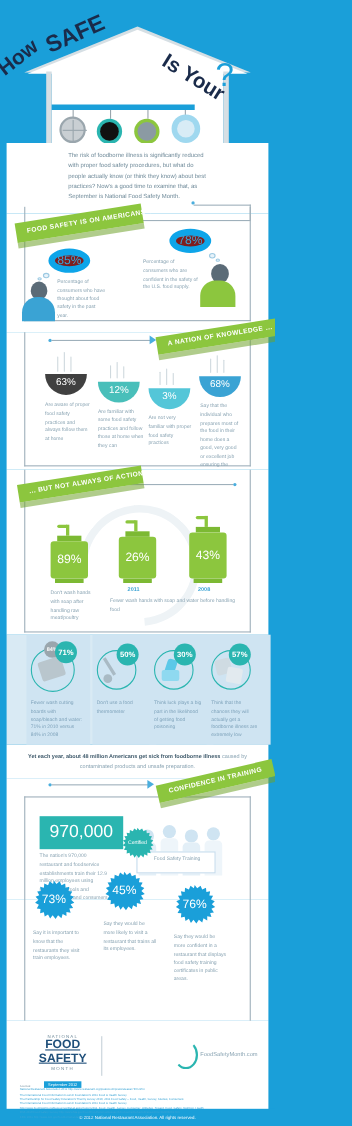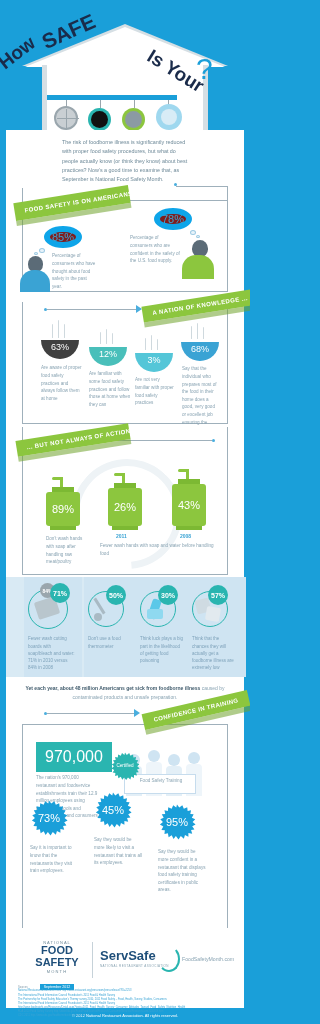"95%" div.sb-num { text: 95% -> 76% }
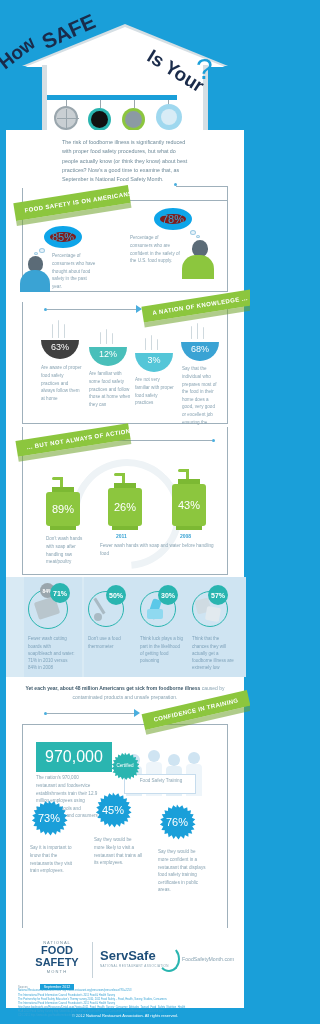"FOOD SAFETY" .logo-nfsm .l2 { text-decoration: none -> underline }
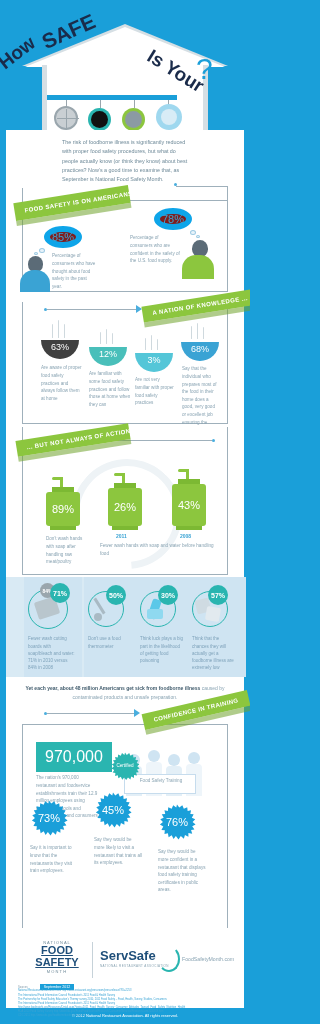"ServSafe" div.logo-serv { html: <div> <span>ServSafe</span> <span>NATIONAL RESTAURANT ASSOCIATION</span> </div> -> none }
